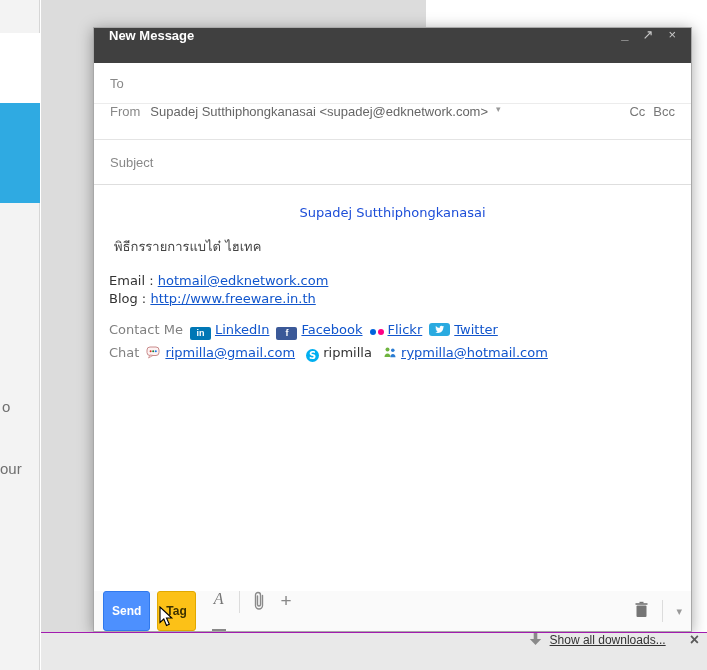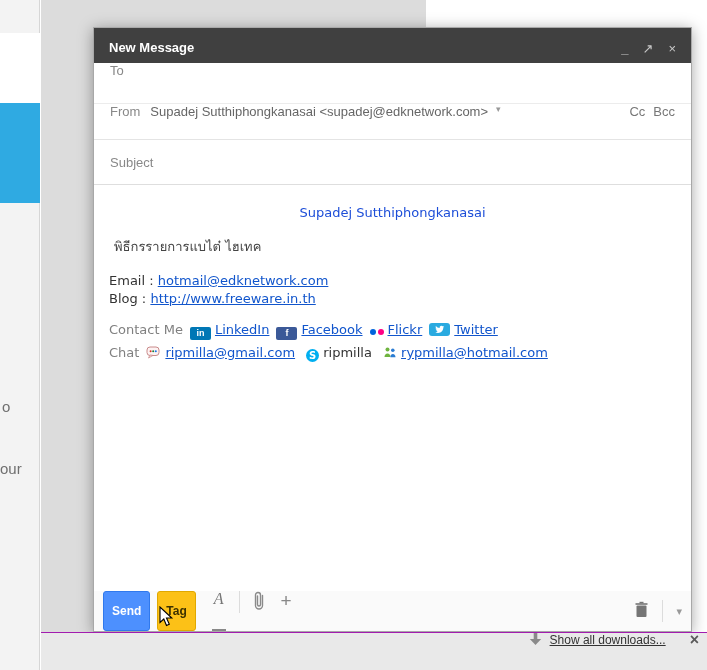"New Message" .titlebar { align-items: flex-end -> flex-start; padding: 8px 15px -> 0 15px }
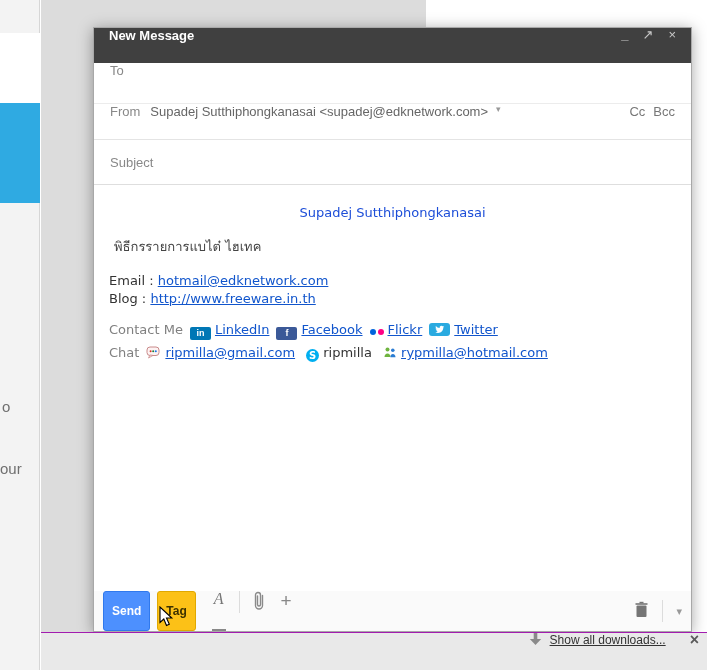"To" .row-to { align-items: flex-start -> center }
